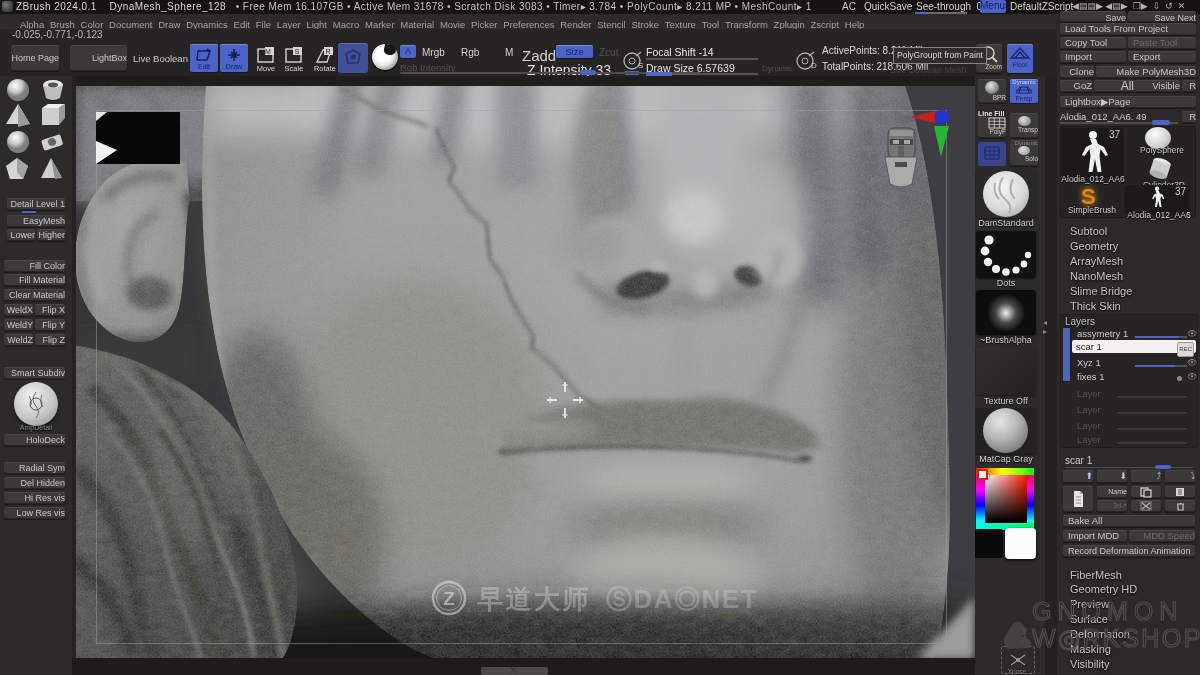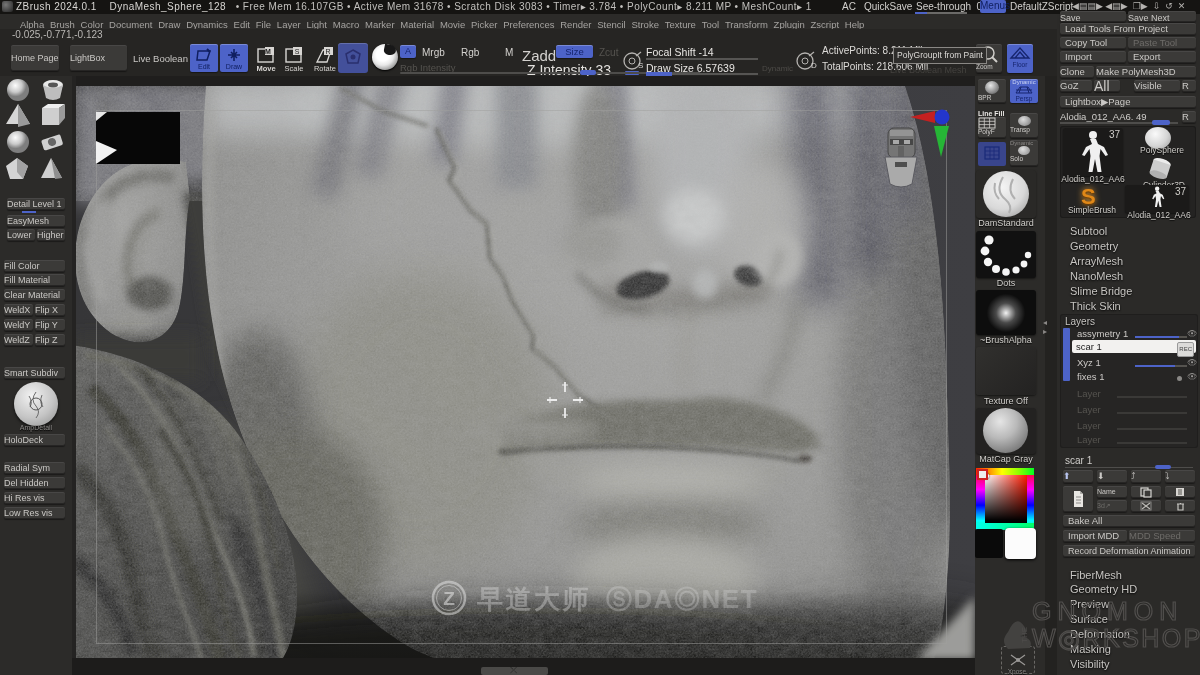"Save" .btn { text-align: left -> right }
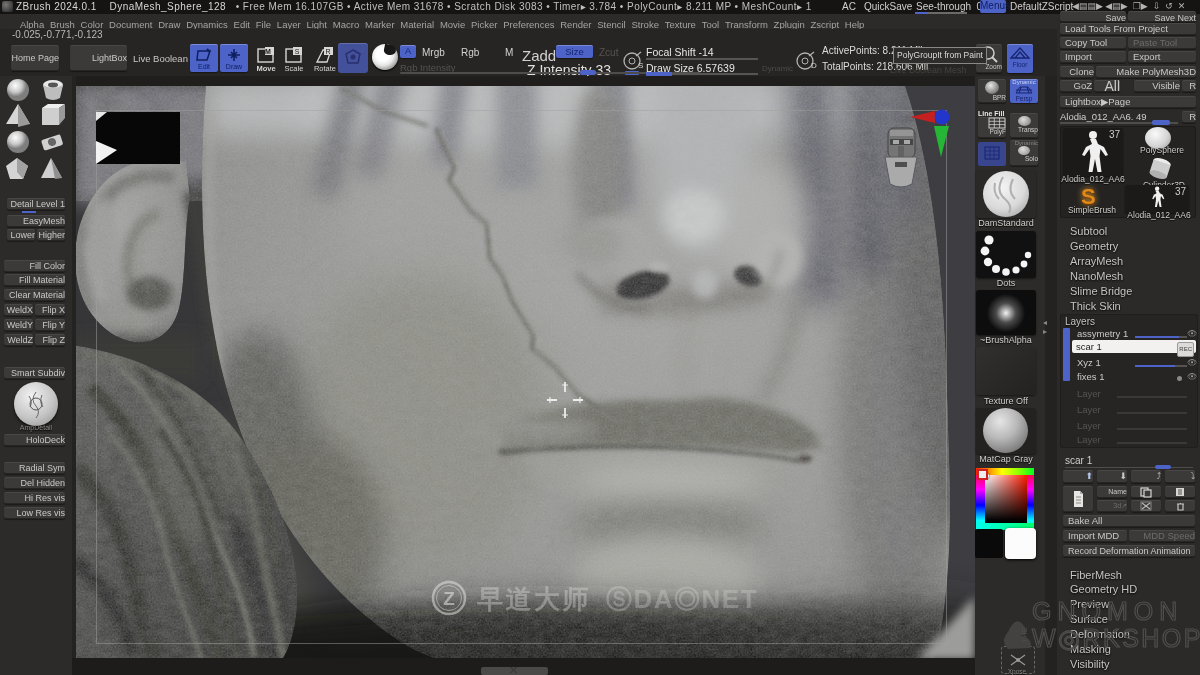"Move" div.a { font-weight: bold -> none }
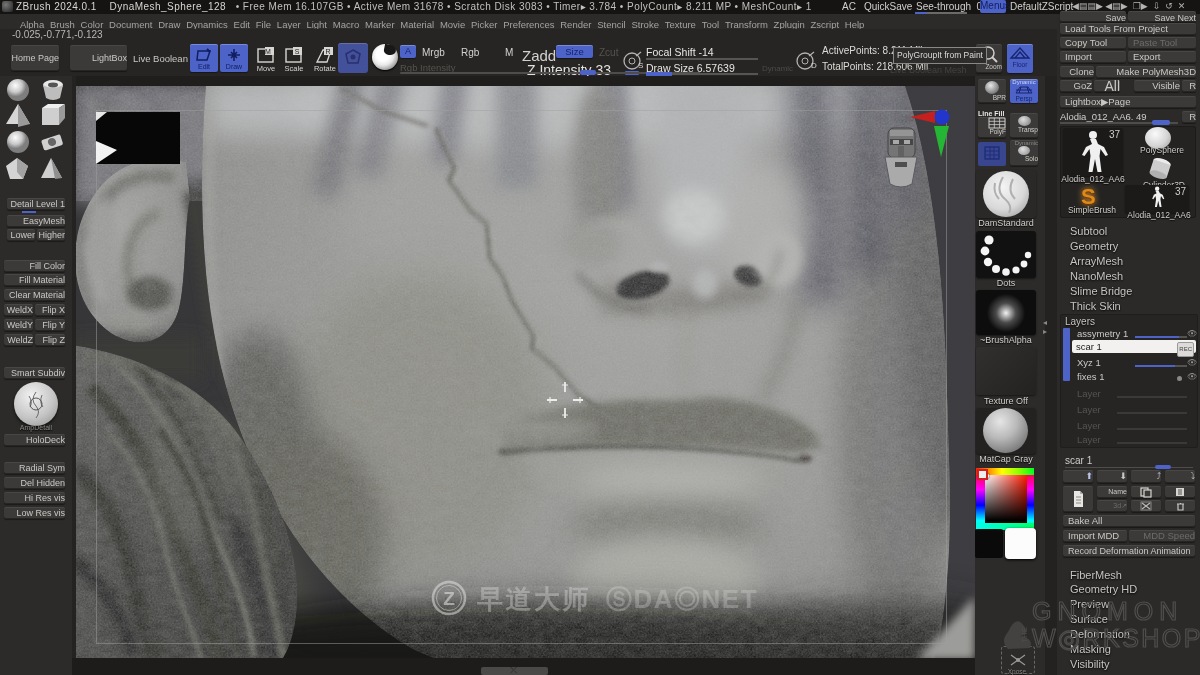"All" div.btn { font-size: 14px -> 12px; width: 26px -> 40px }
